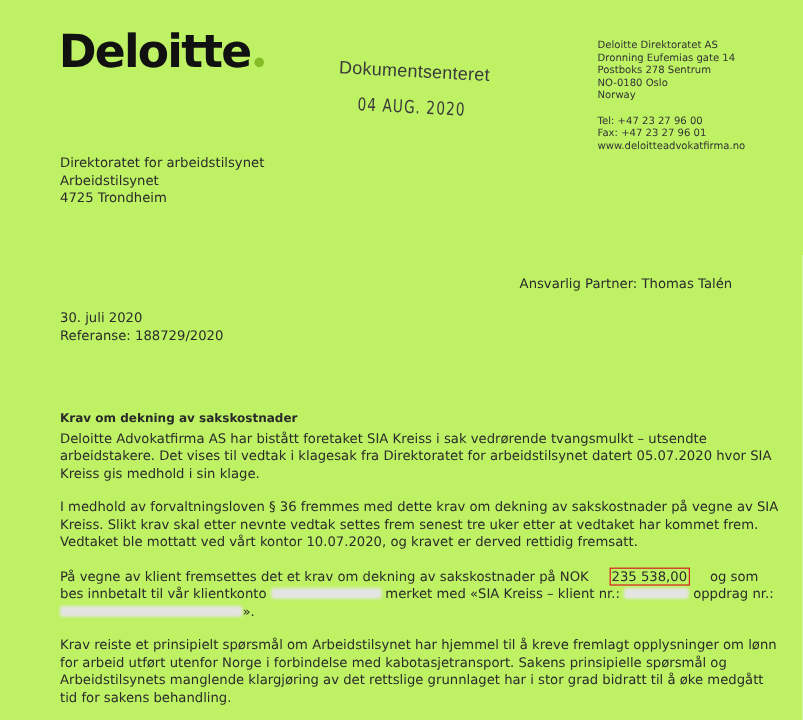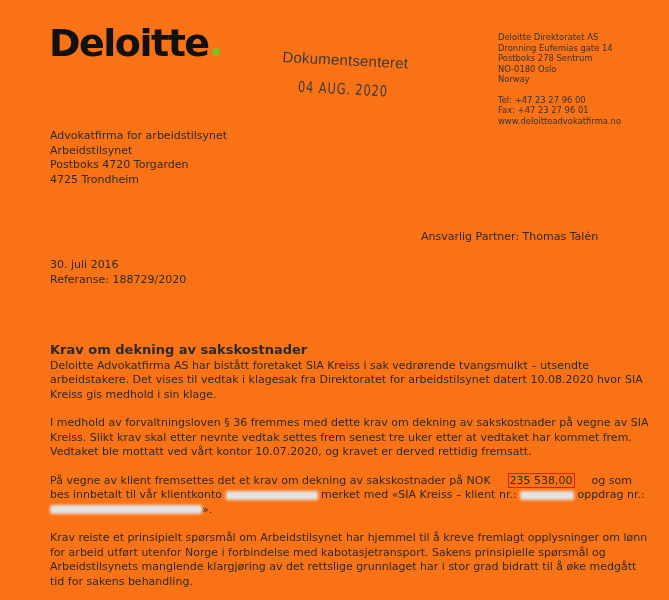"Deloitte" .page { background: #f97316 -> #bef264 }
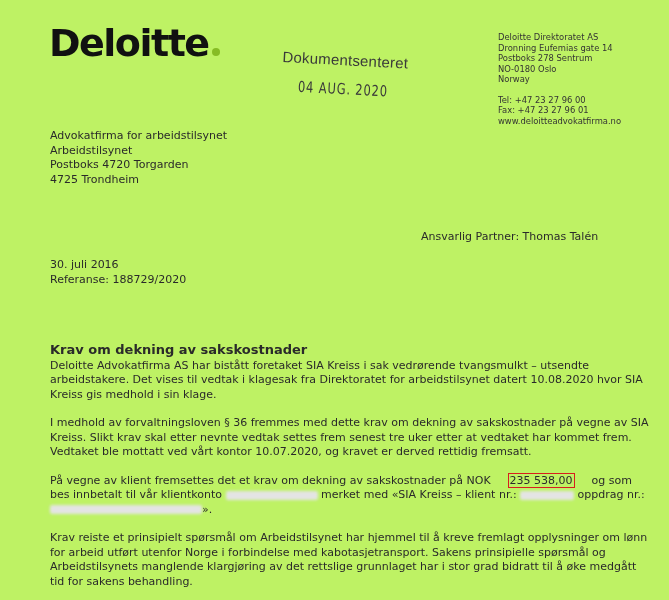"Advokatfirma for arbeidstilsynet" div { text: Advokatfirma -> Direktoratet }
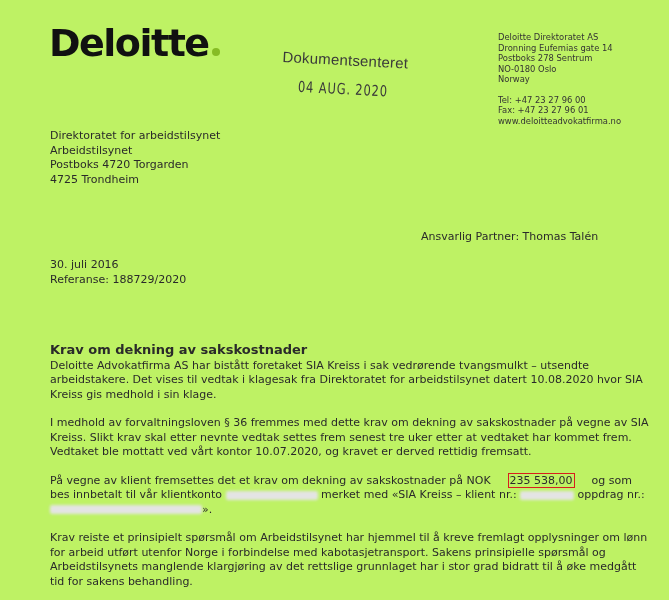"Postboks 4720 Torgarden" div { html: <div>Postboks 4720 Torgarden</div> -> none }
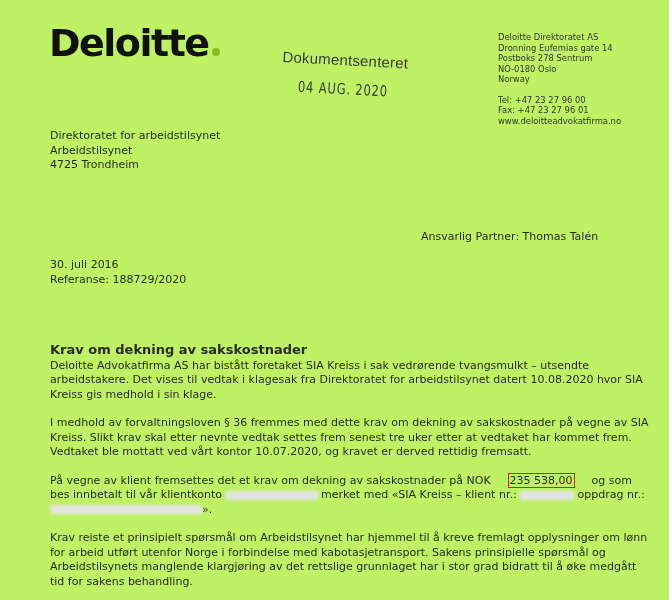"Ansvarlig Partner: Thomas Talén" .partner { left: 421px -> 433px }
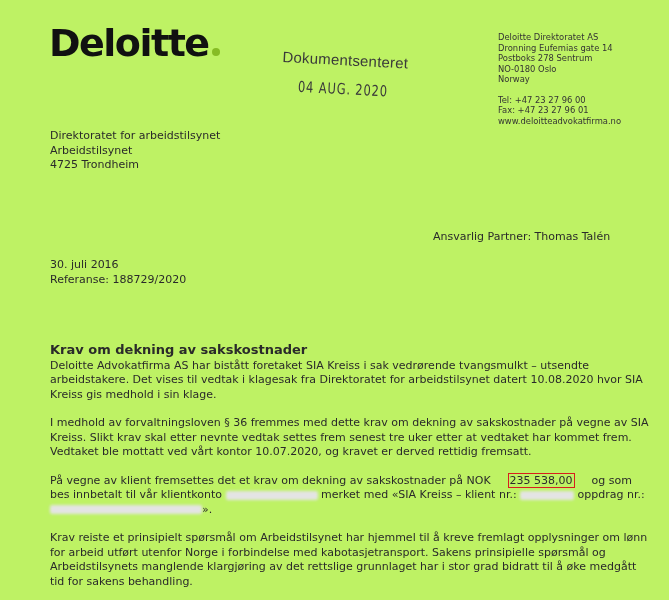"30. juli 2016" div { text: 2016 -> 2020 }
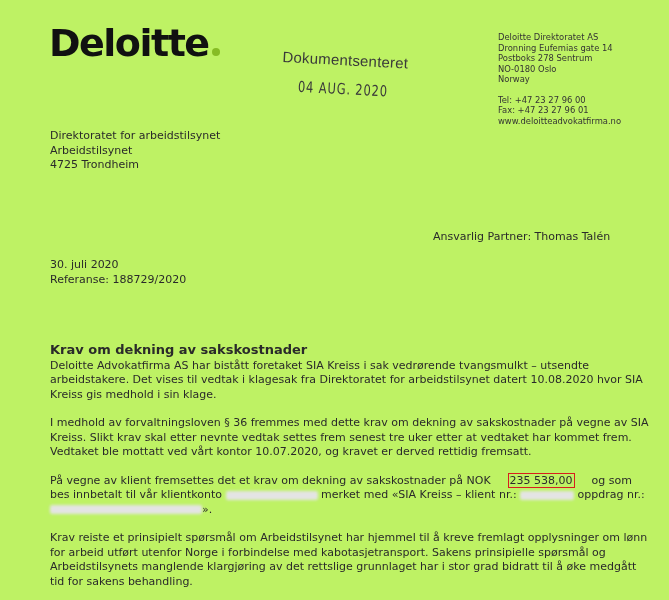"Krav om dekning av sakskostnader" .heading { font-size: 13px -> 10px }
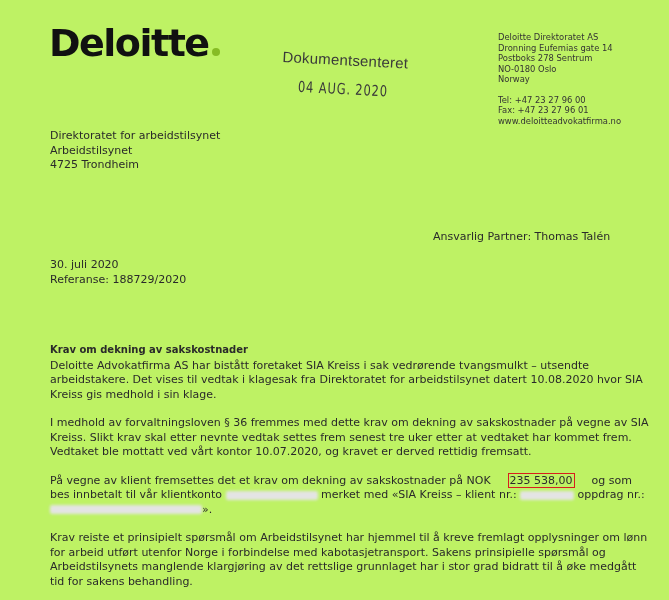"Deloitte Advokatfirma AS har bistått" p.para { text: 10.08.2020 -> 05.07.2020 }
